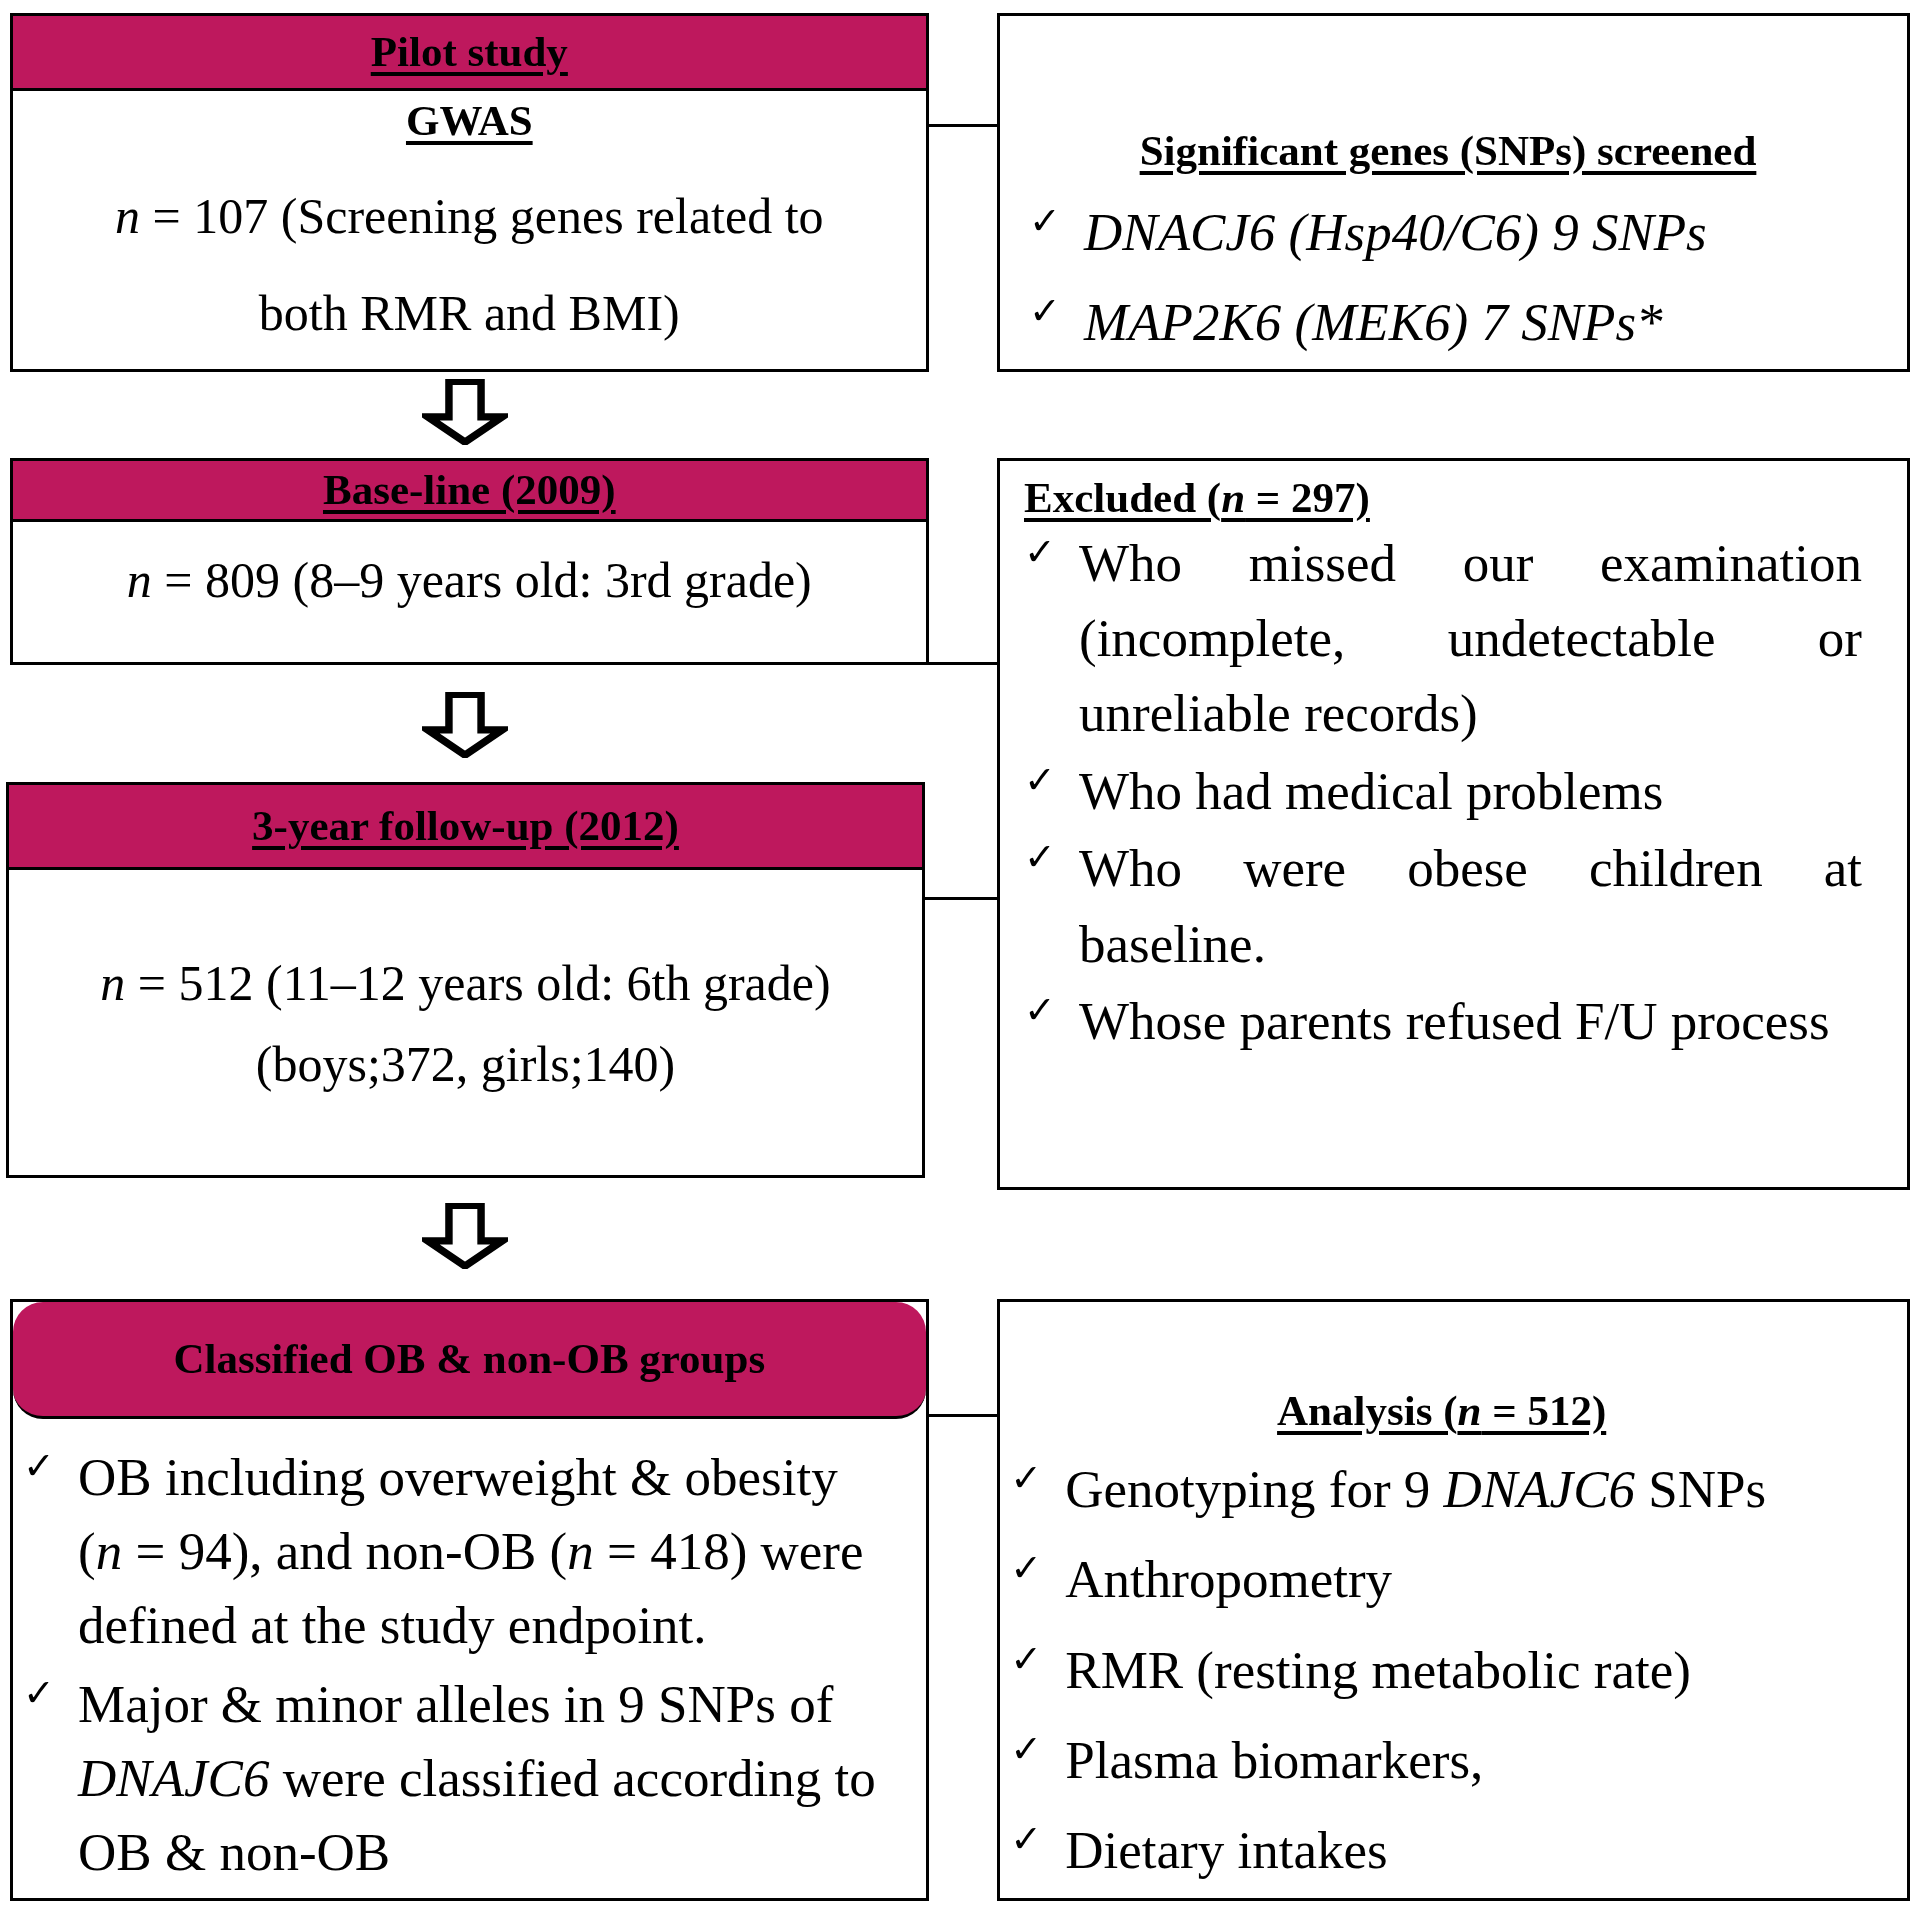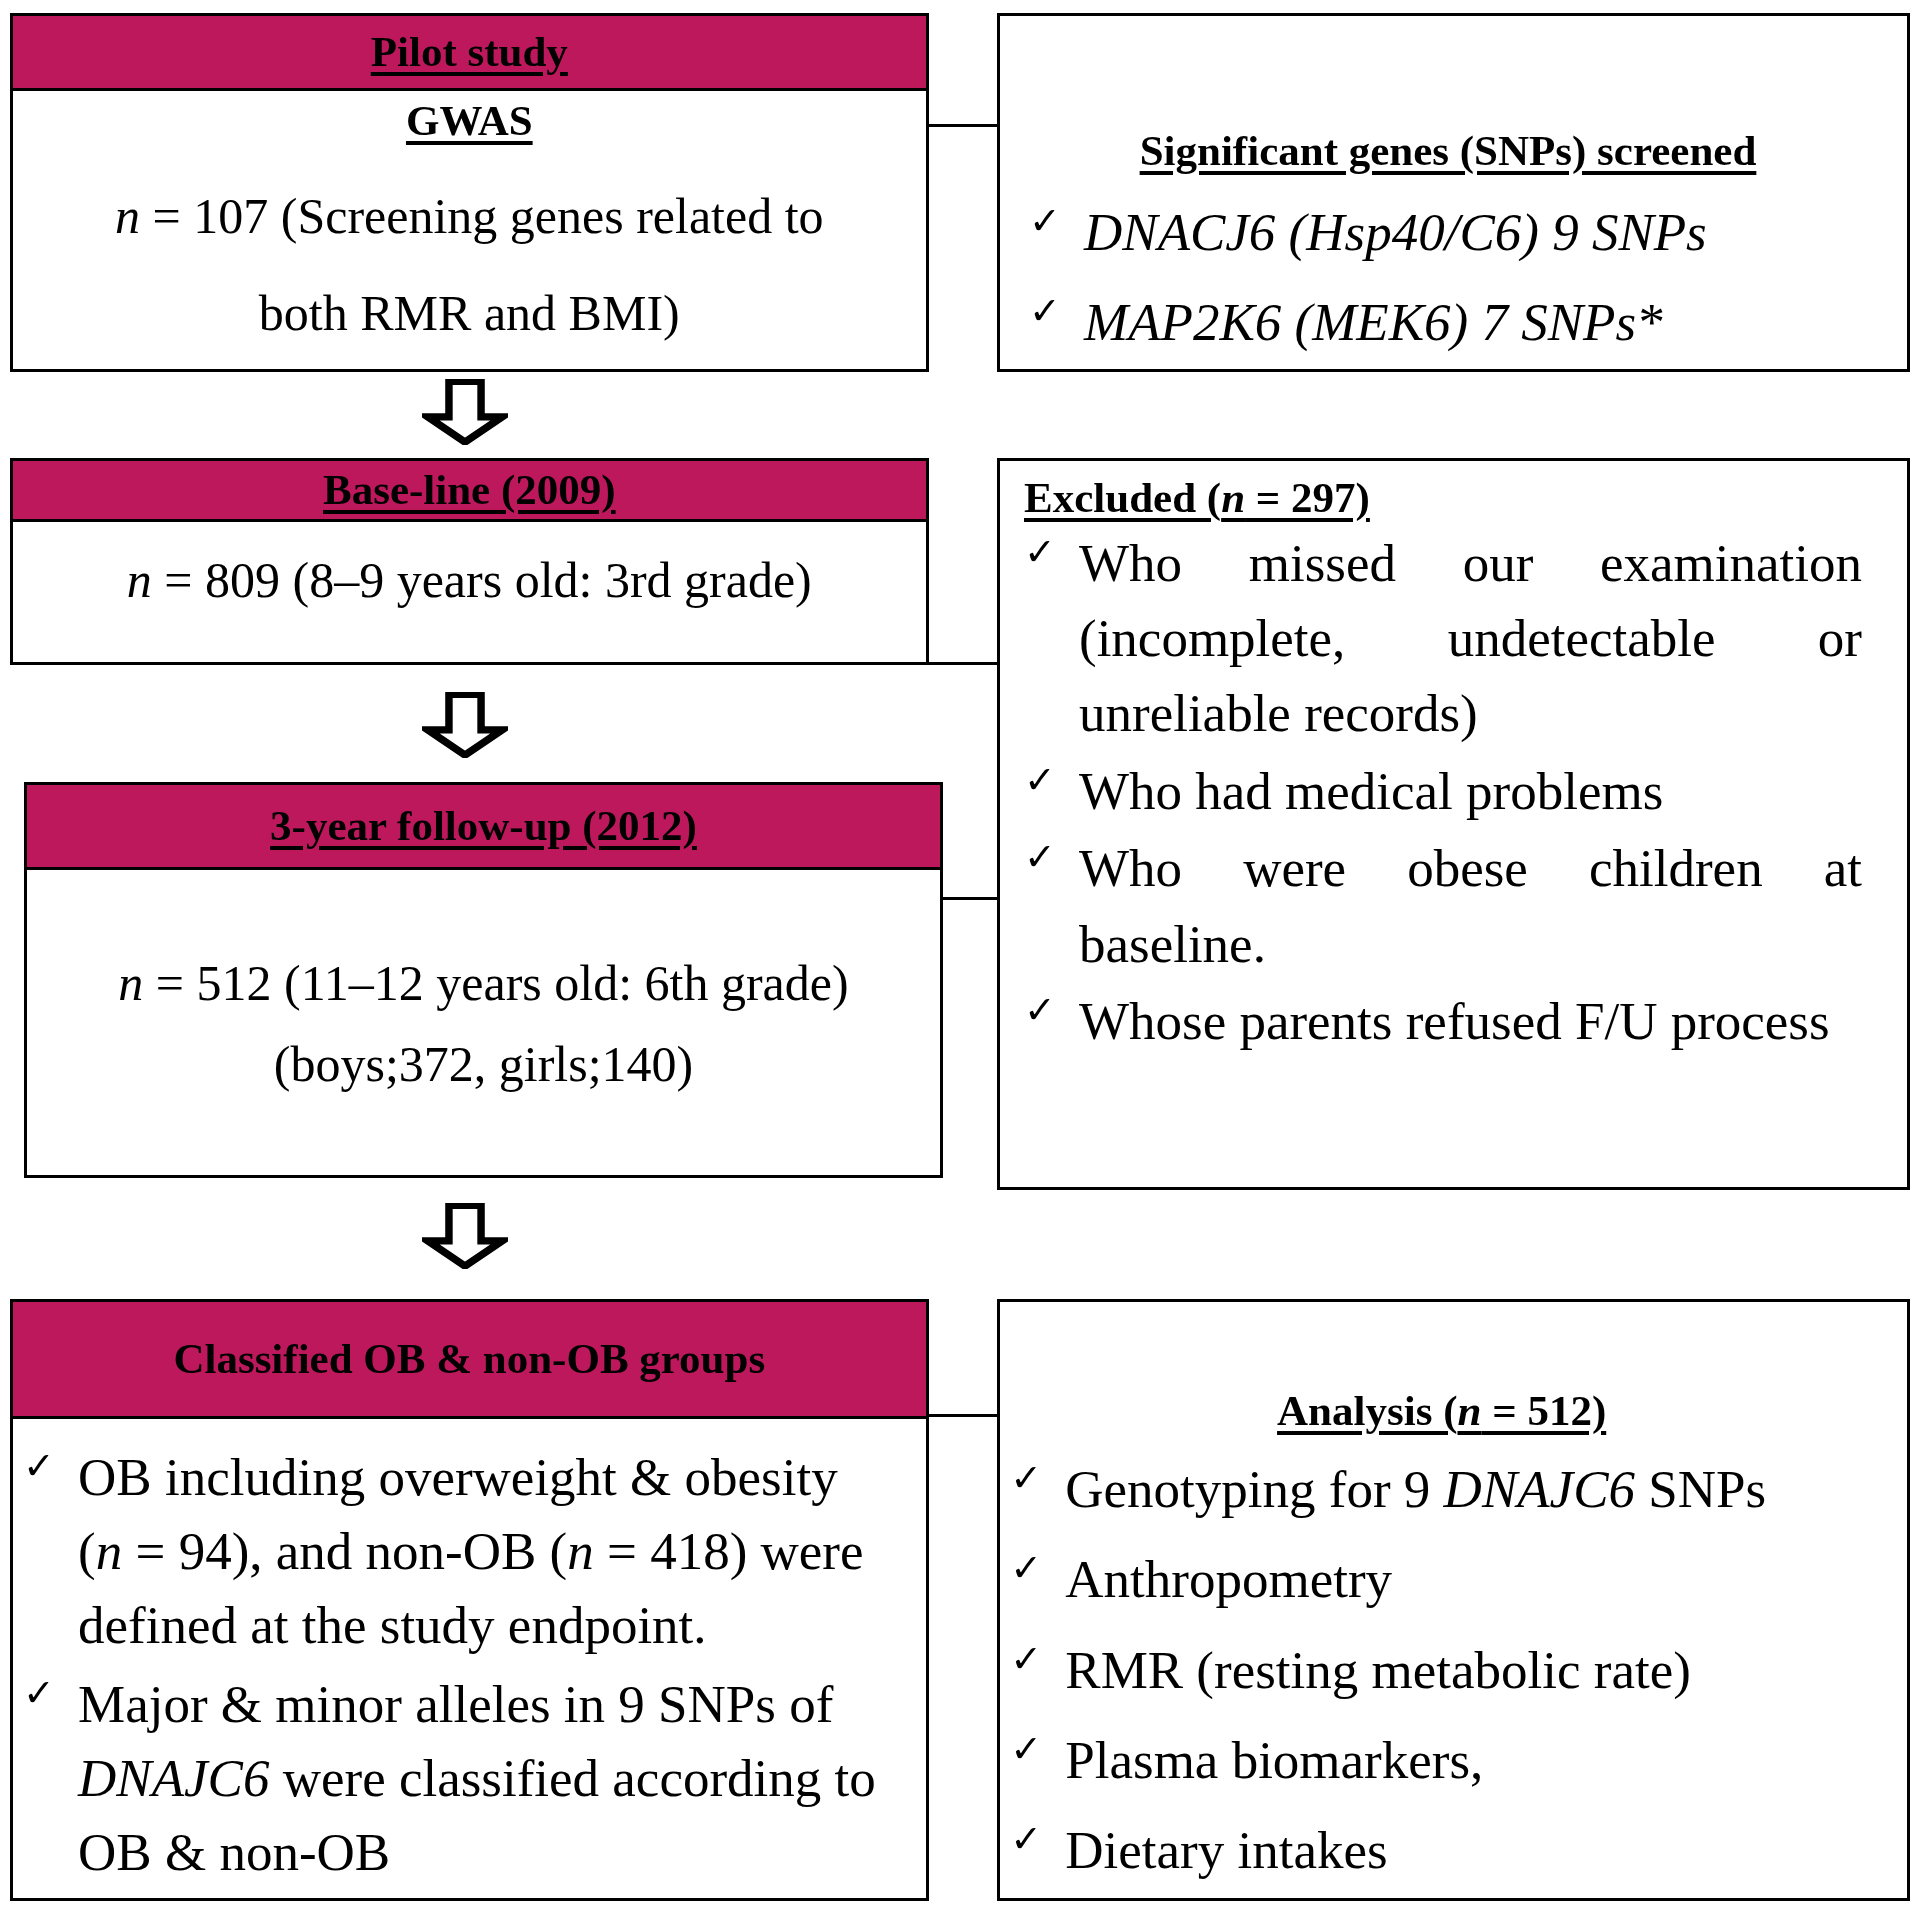"3-year follow-up (2012)" div.fc-box { left: 24px -> 6px }
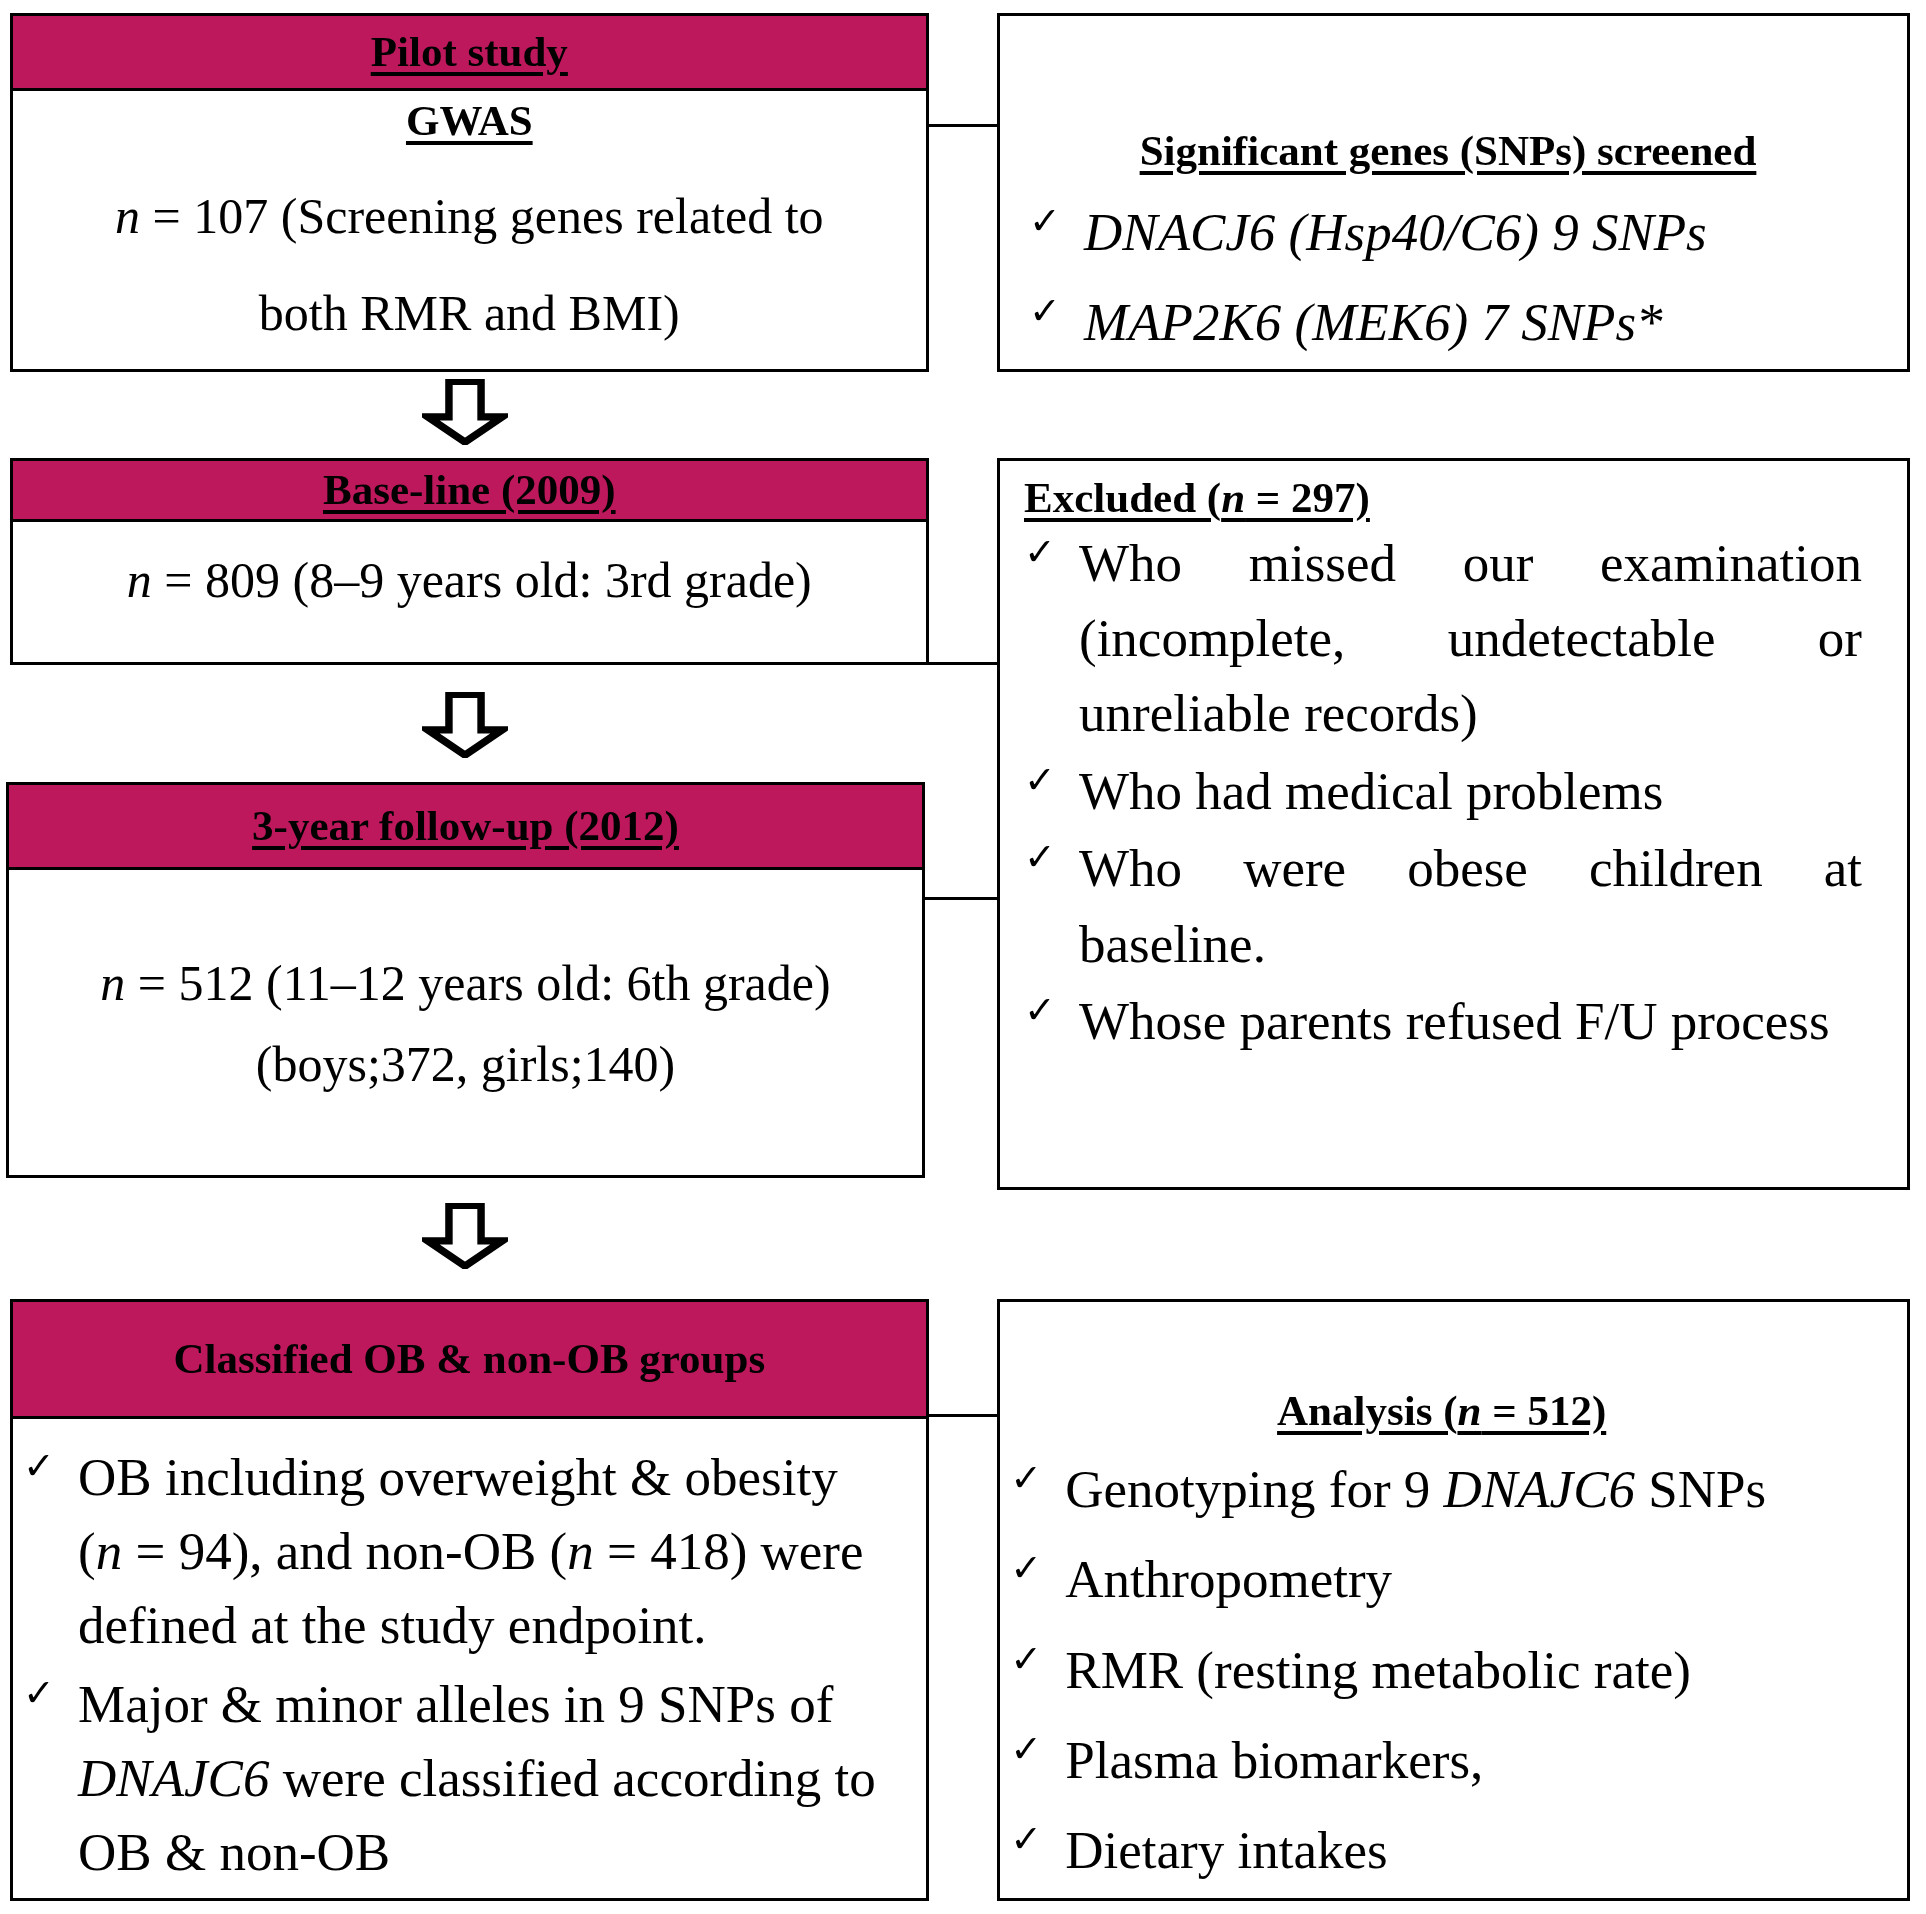"Classified OB & non-OB groups" div.box-head { border-radius: none -> 30px }
